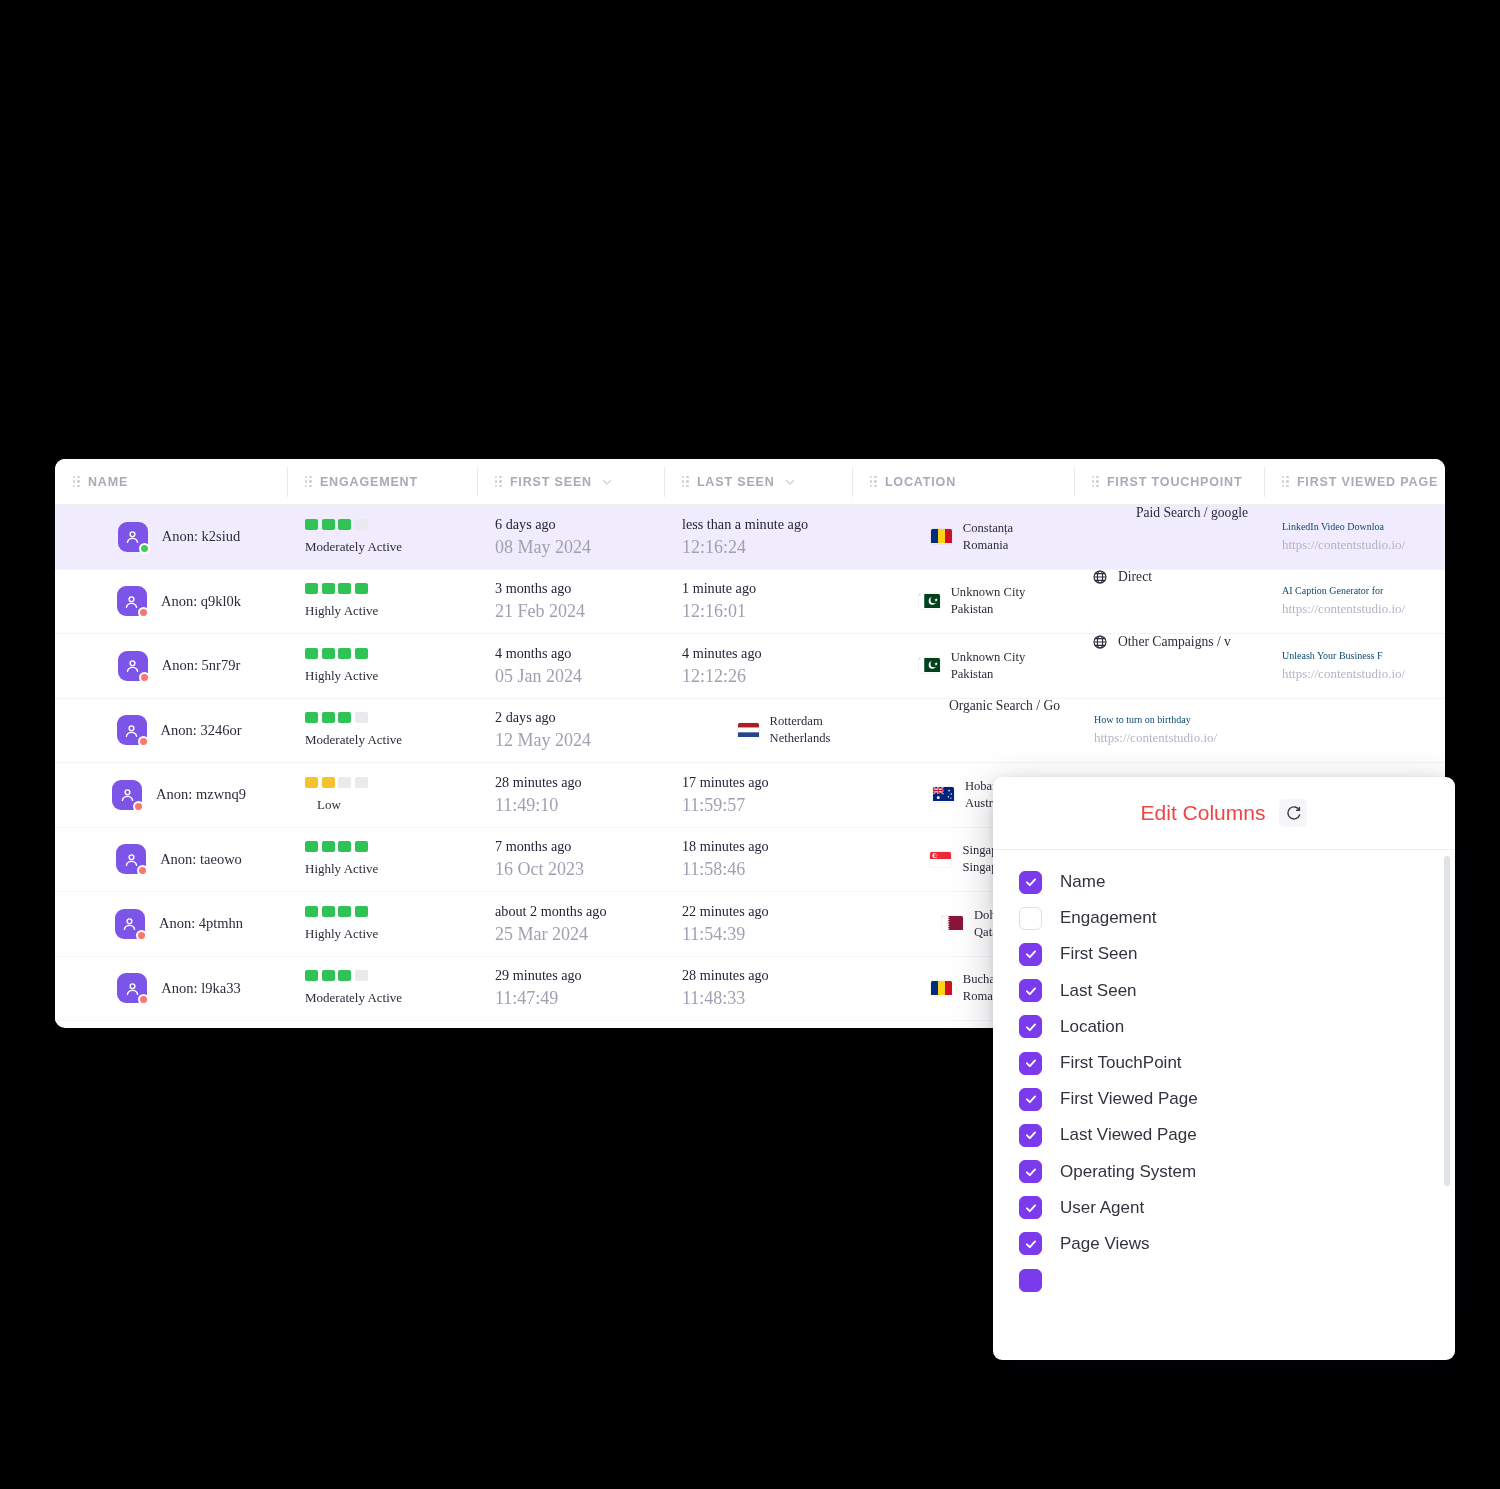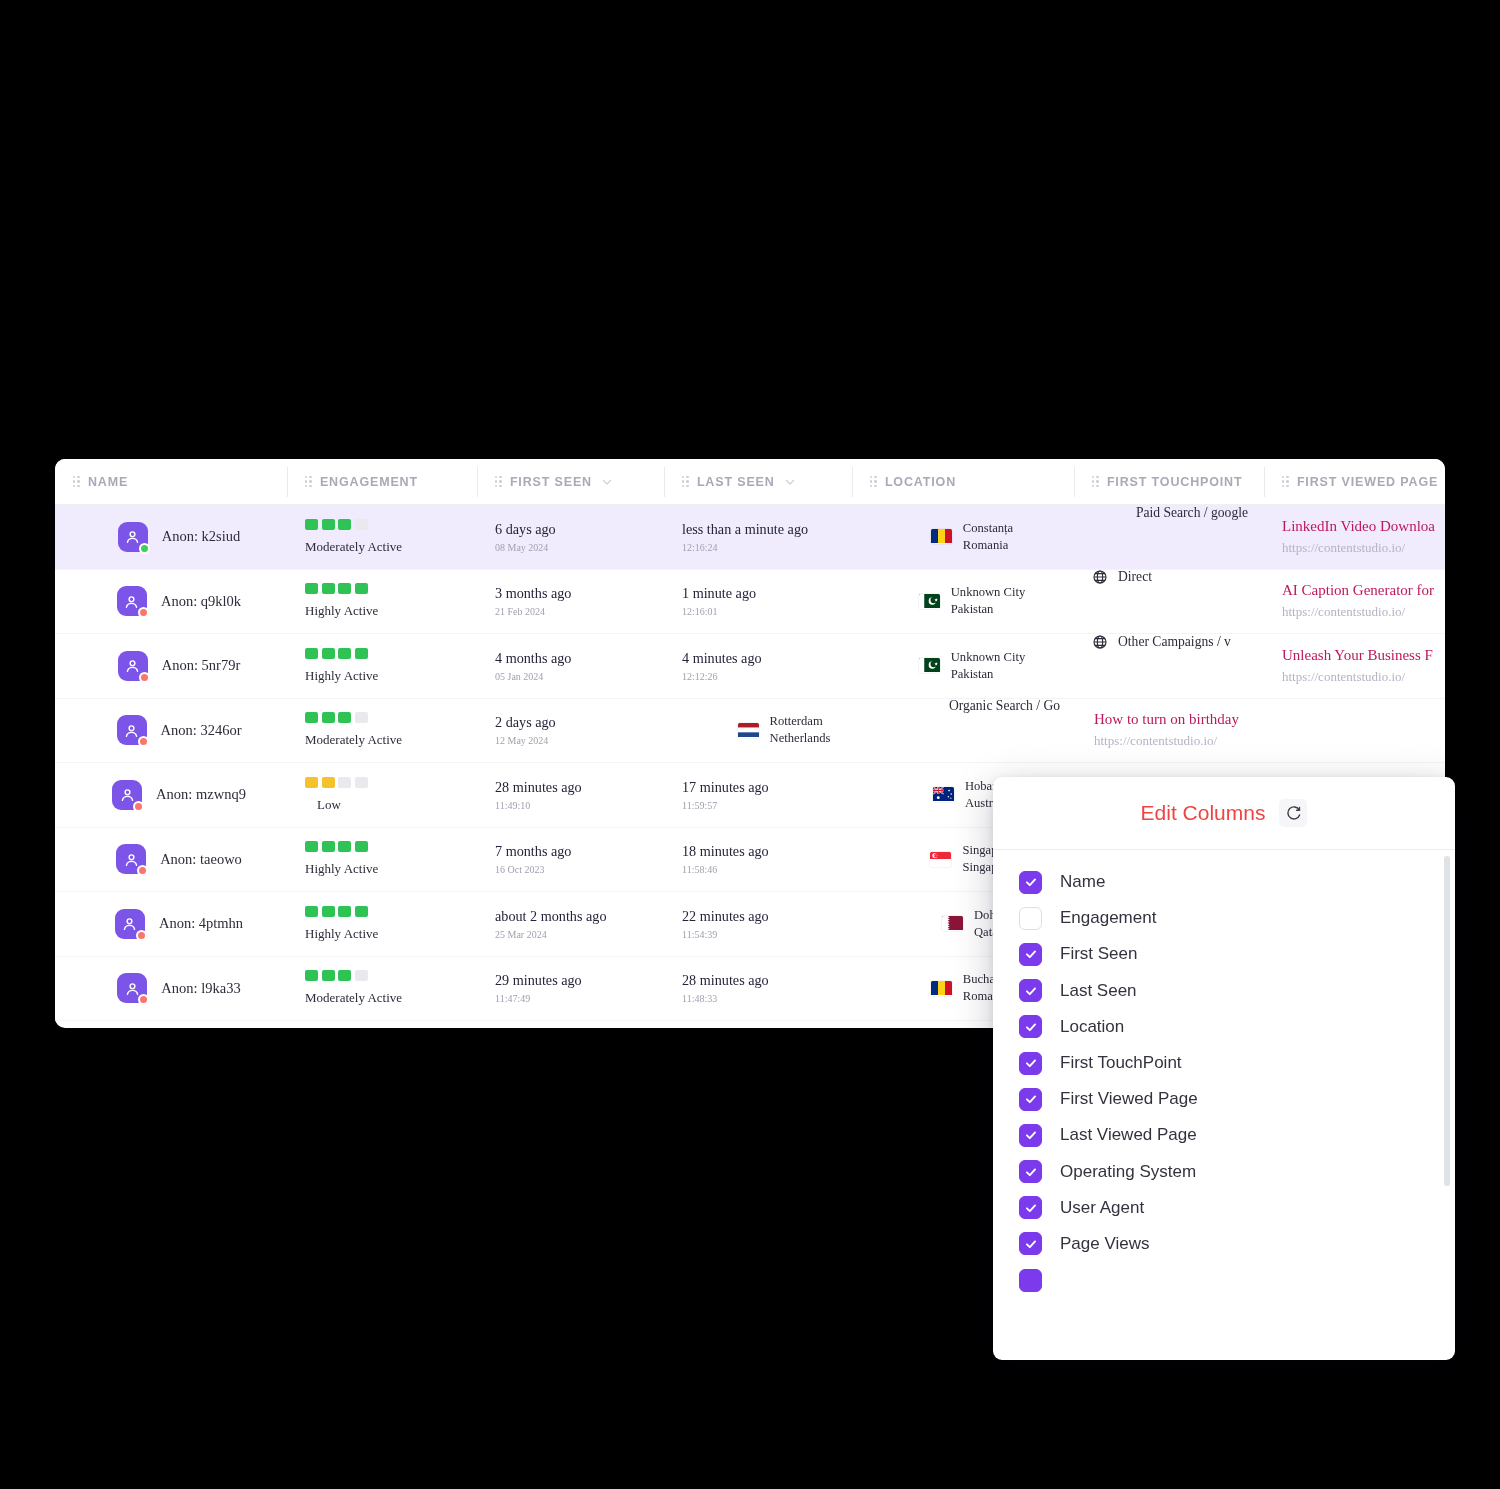"LinkedIn Video Downloa" .page-title { color: #be185d -> #0c4a6e; font-size: 15px -> 10px }
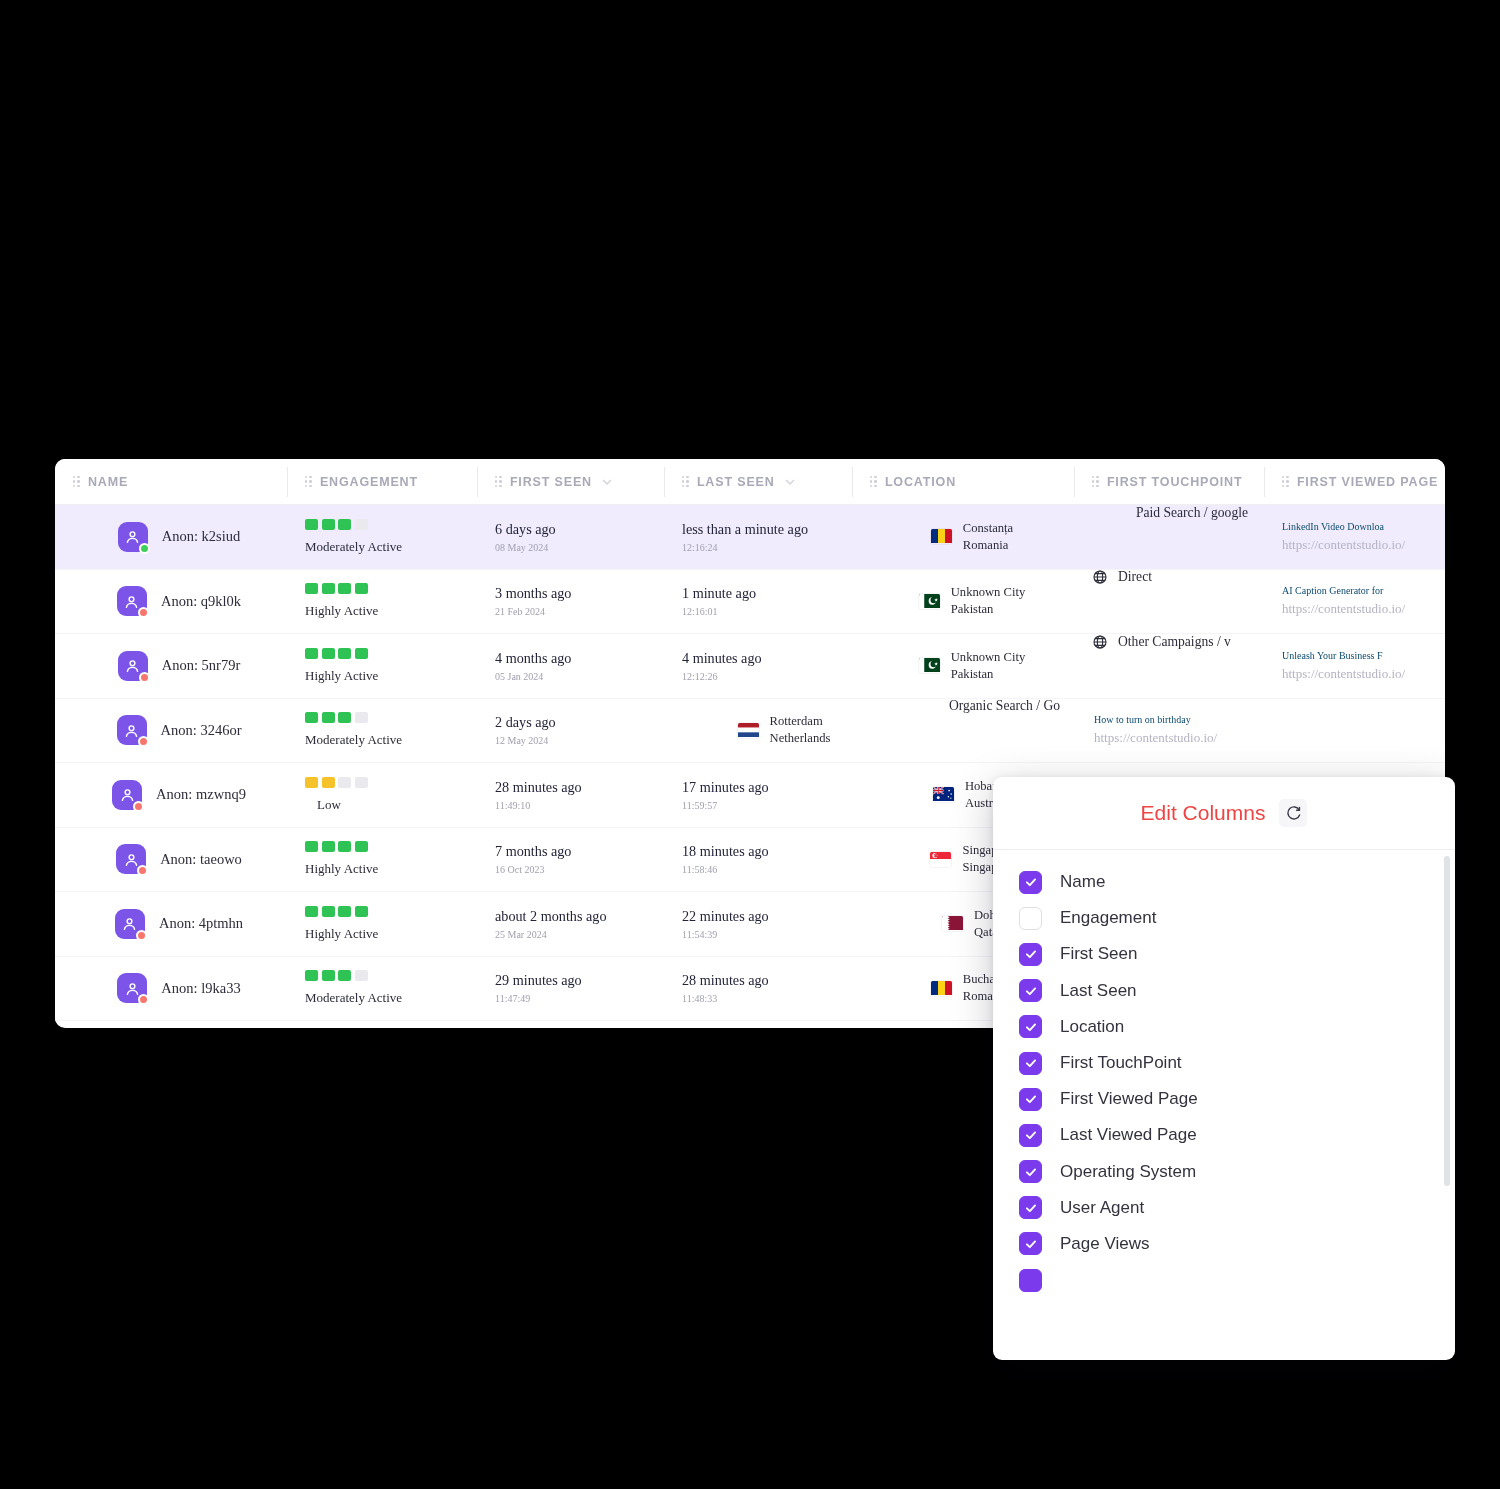"08 May 2024" .sub-text { font-size: 10px -> 18px }
